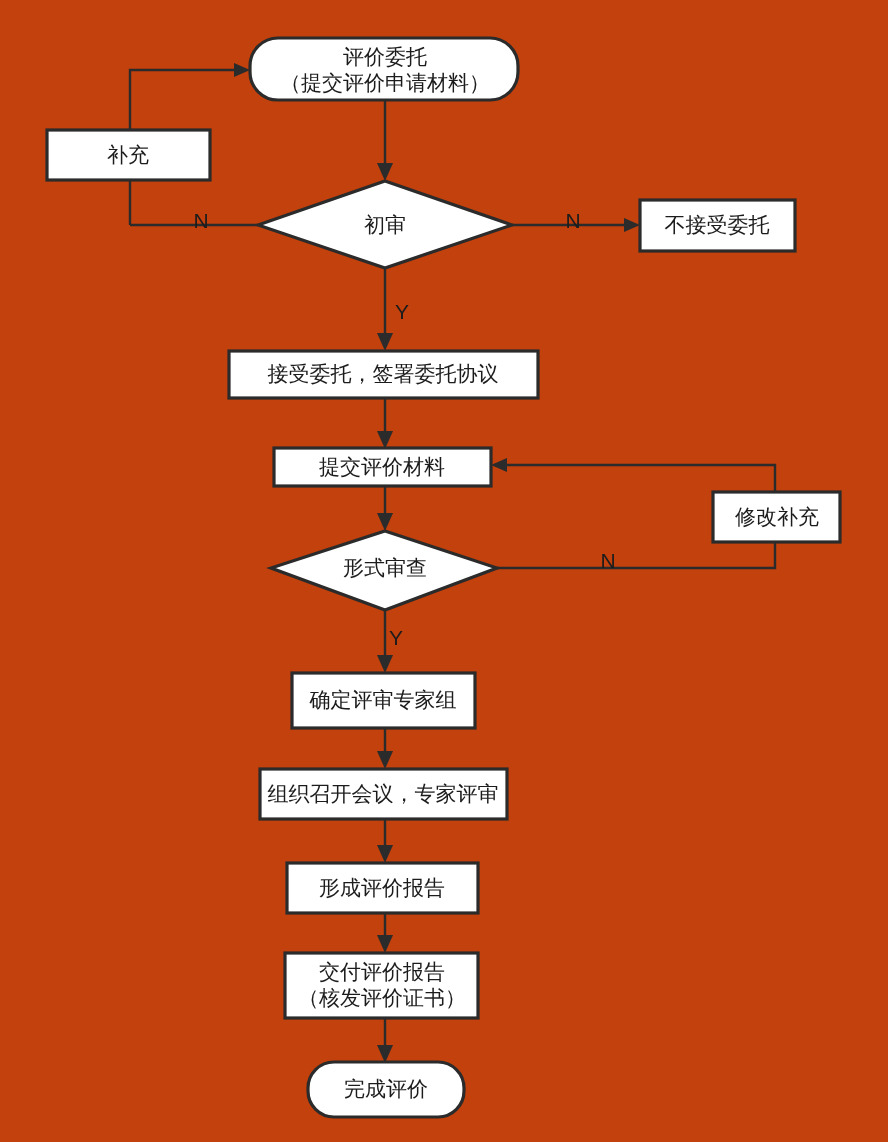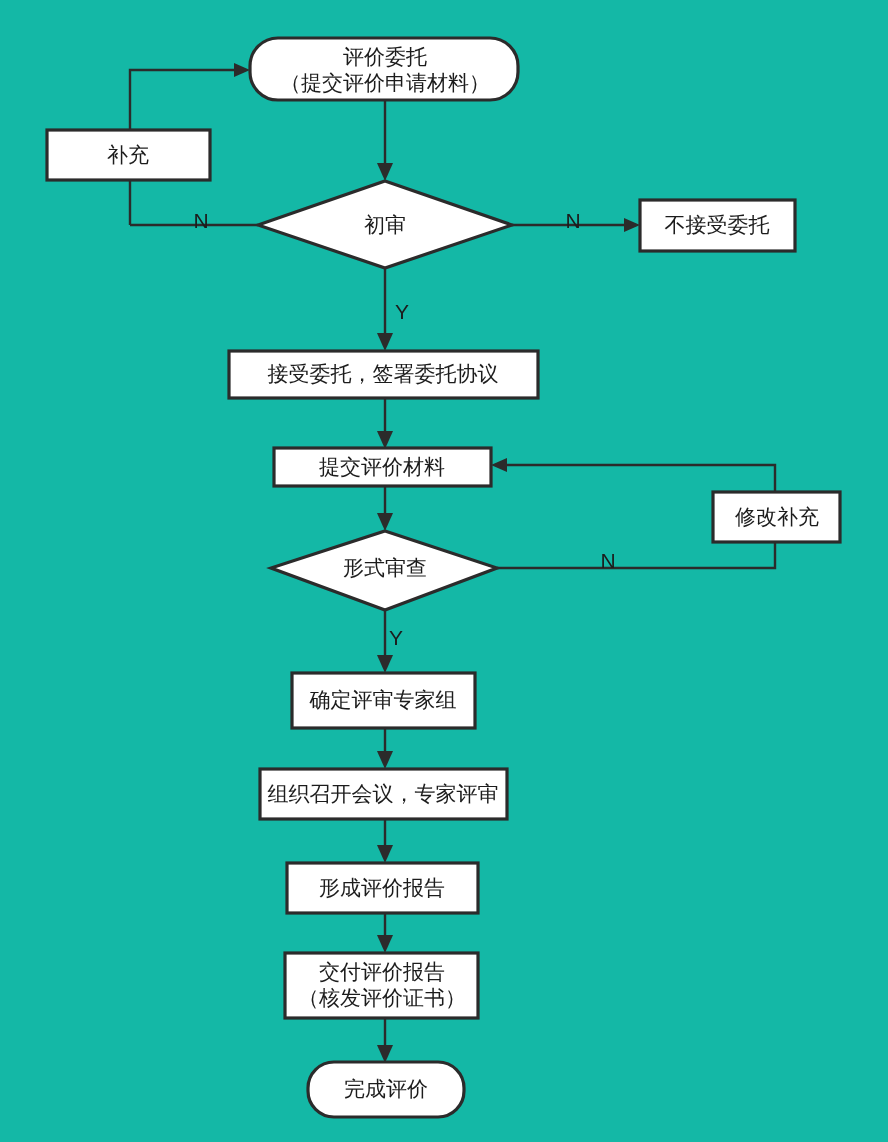"评价委托" #flowchart-root { background: #14b8a6 -> #c2410c }
